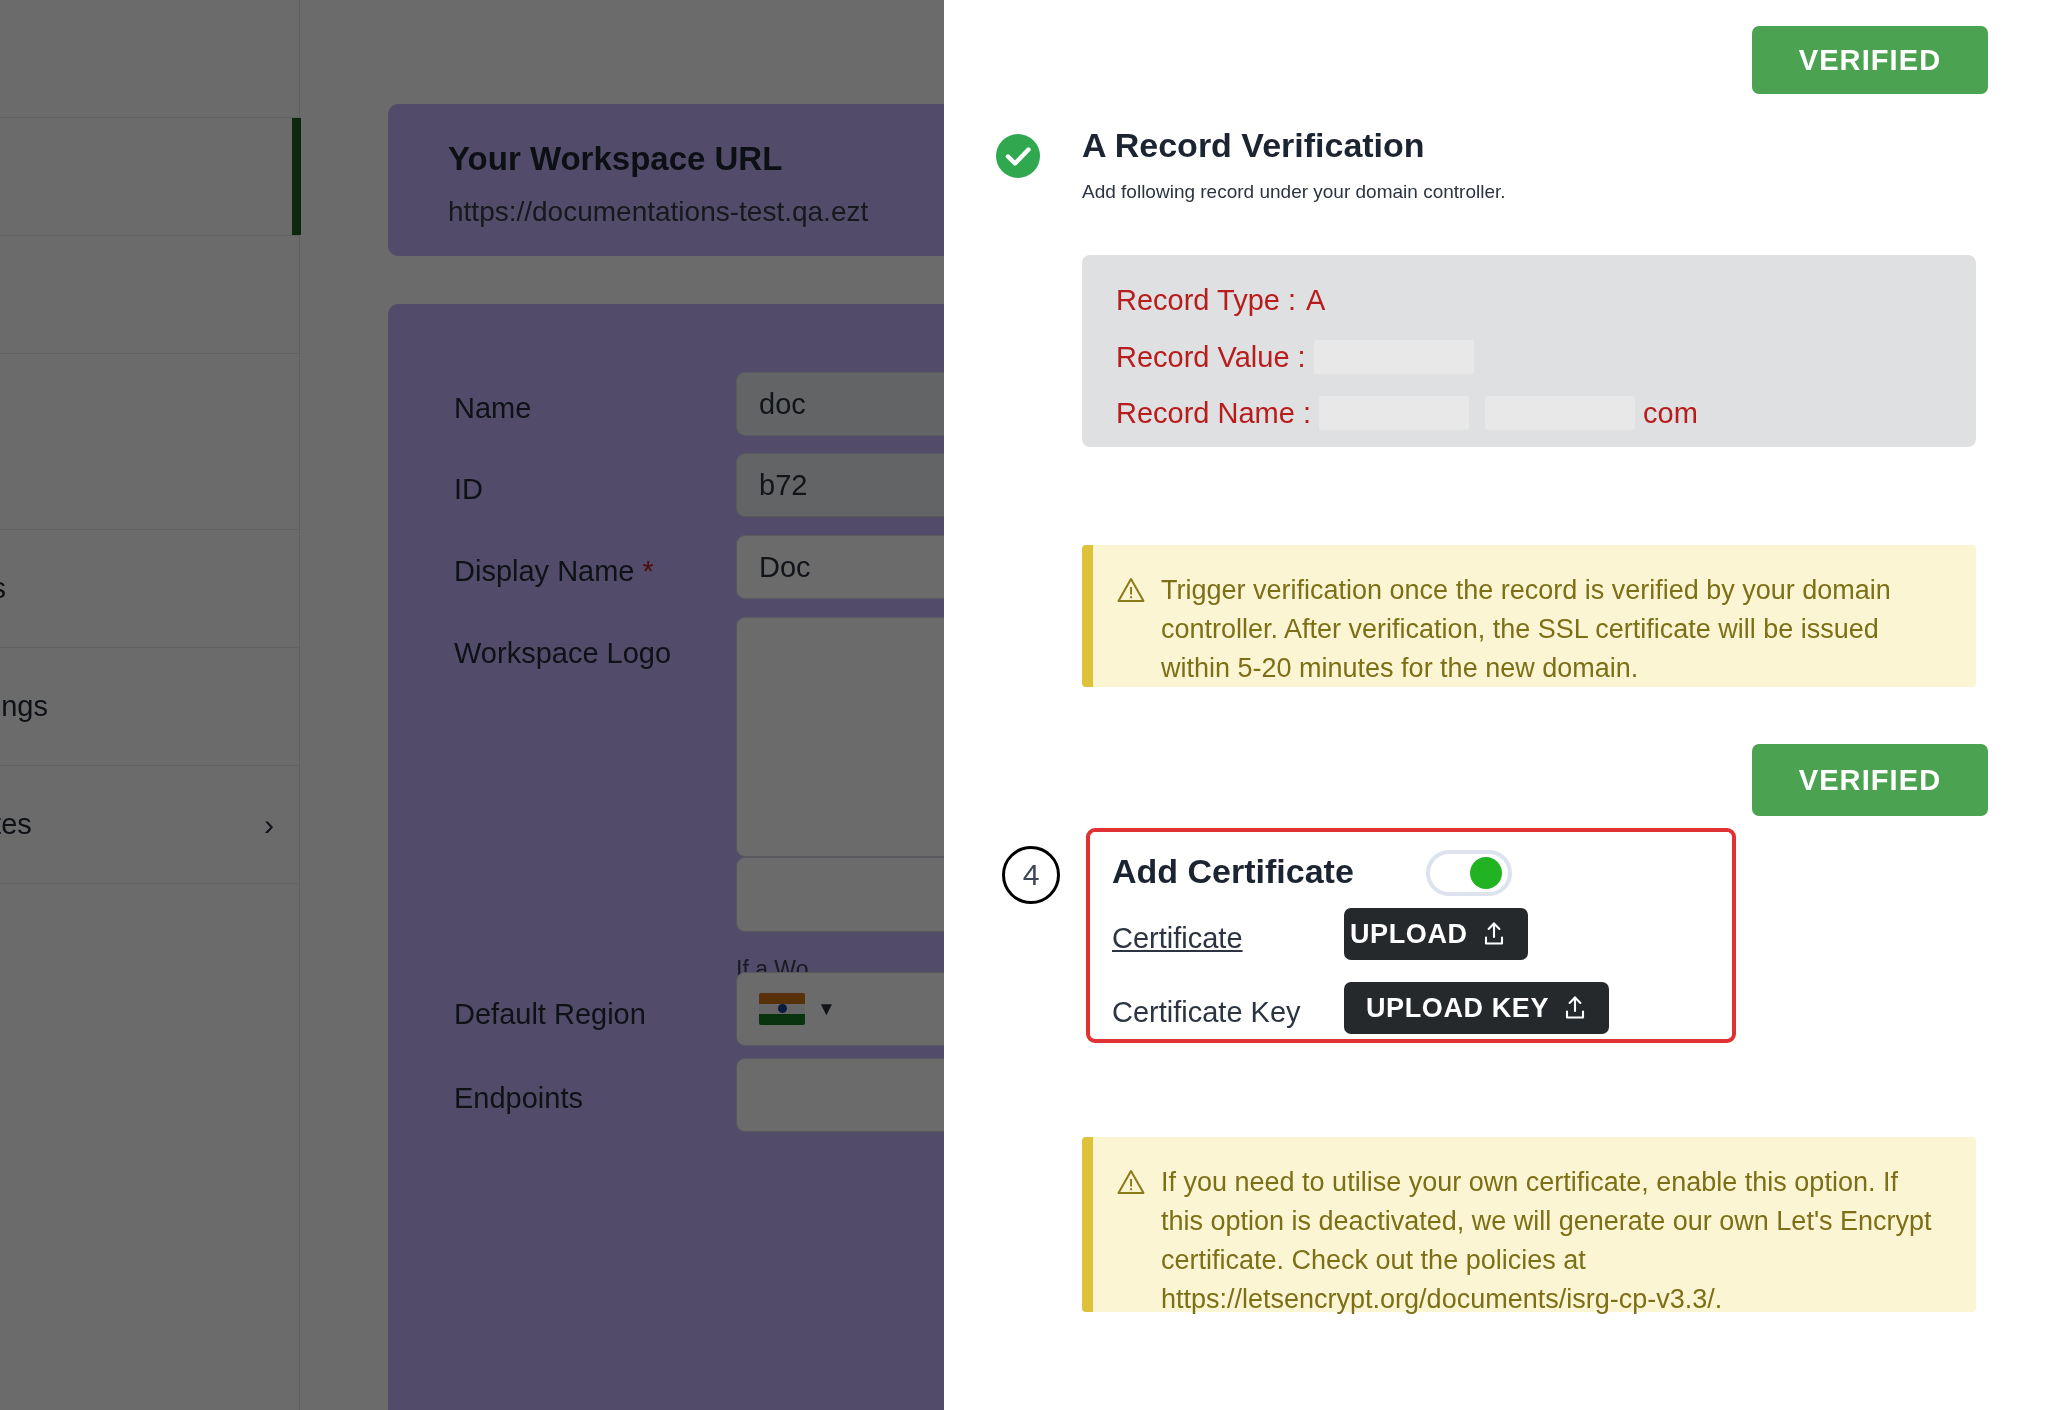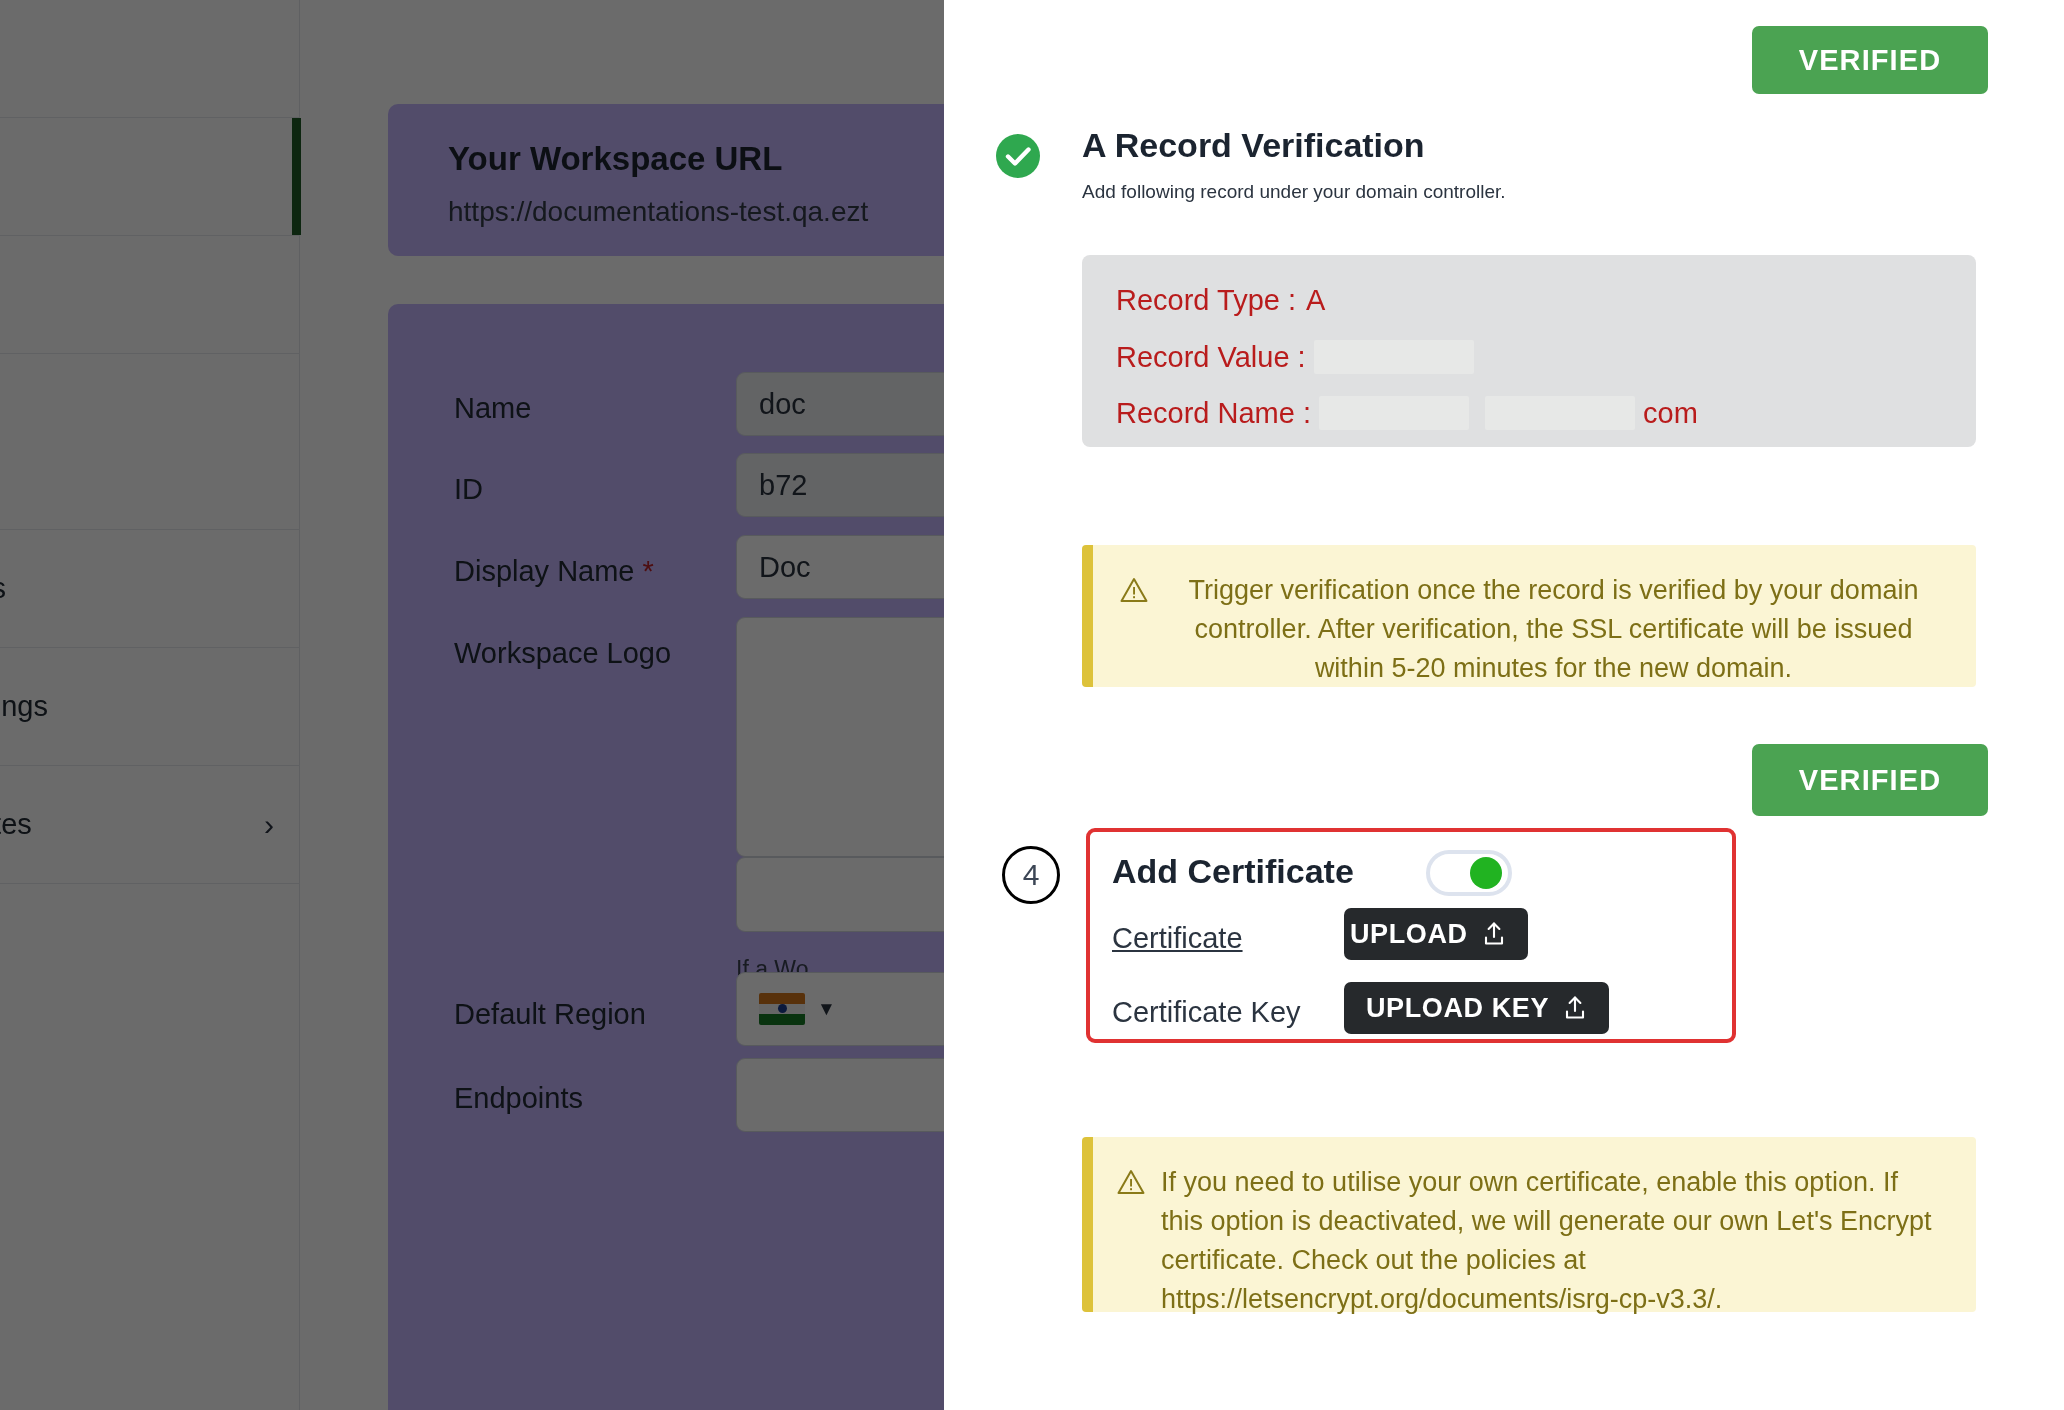"Trigger verification once the record" .note.note-a { text-align: center -> none }
